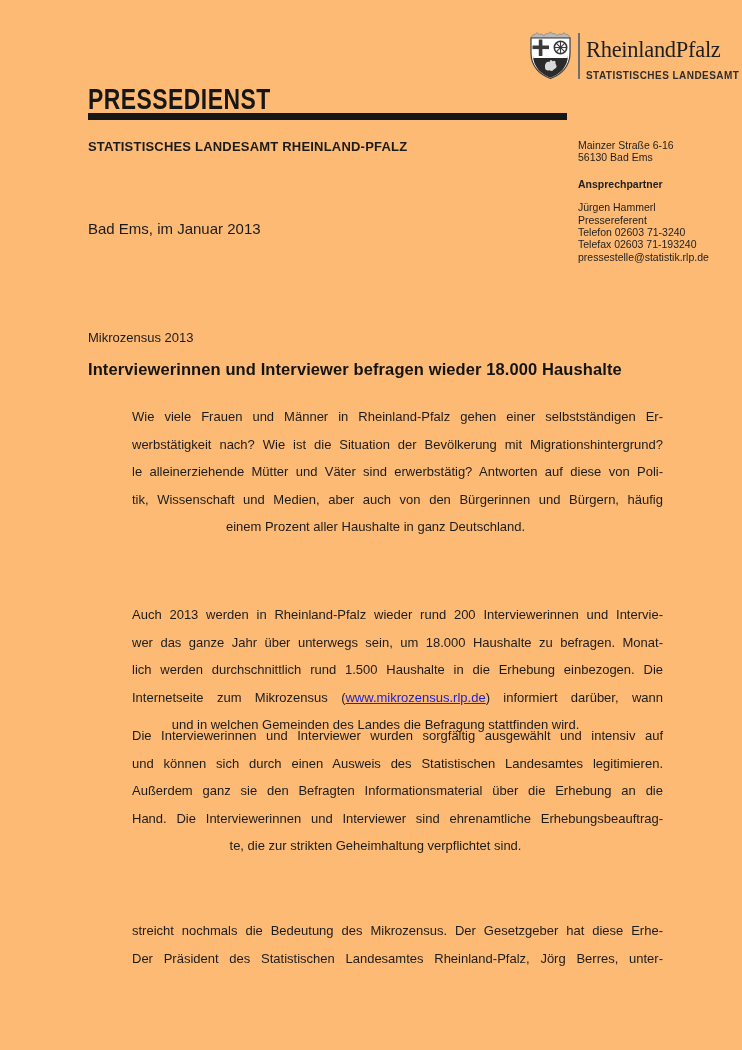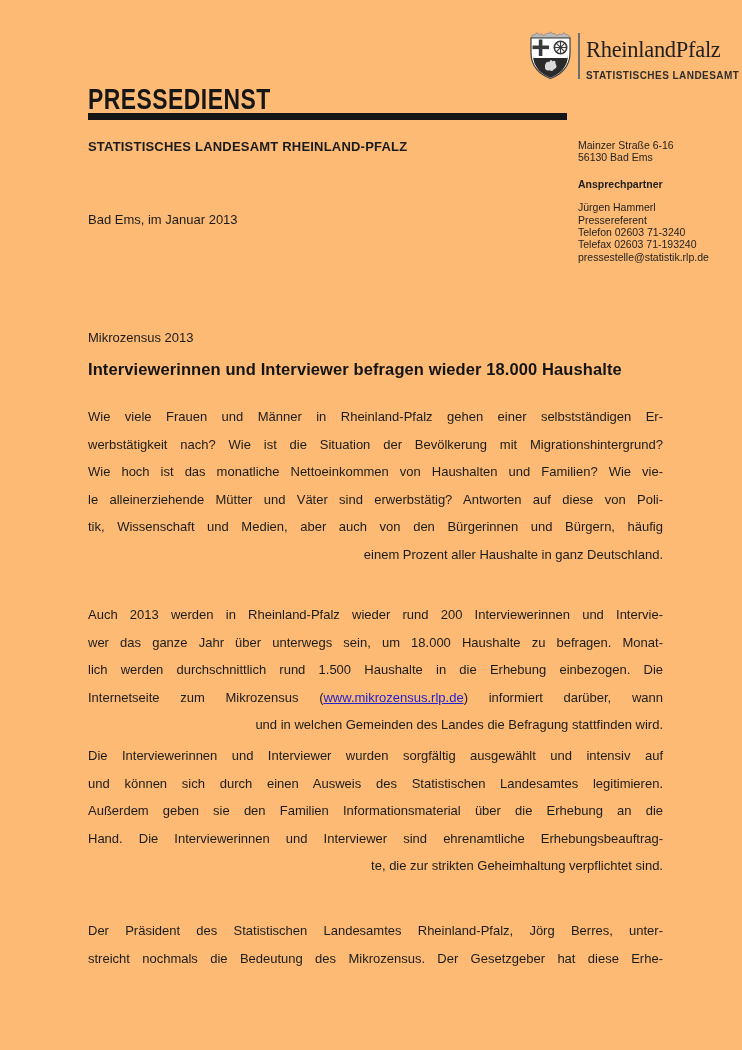"Bad Ems, im Januar 2013" #dateline { font-size: 13px -> 15px; top: 212px -> 220px }
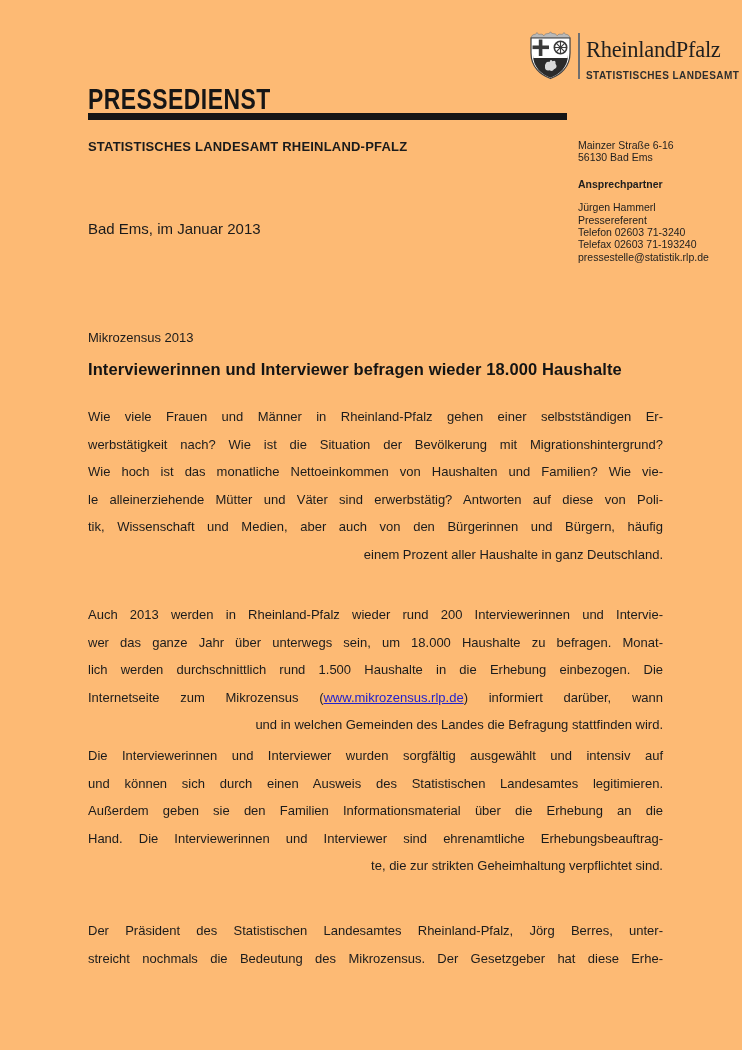"Wie viele Frauen und Männer" .jline { margin-left: none -> 44px }
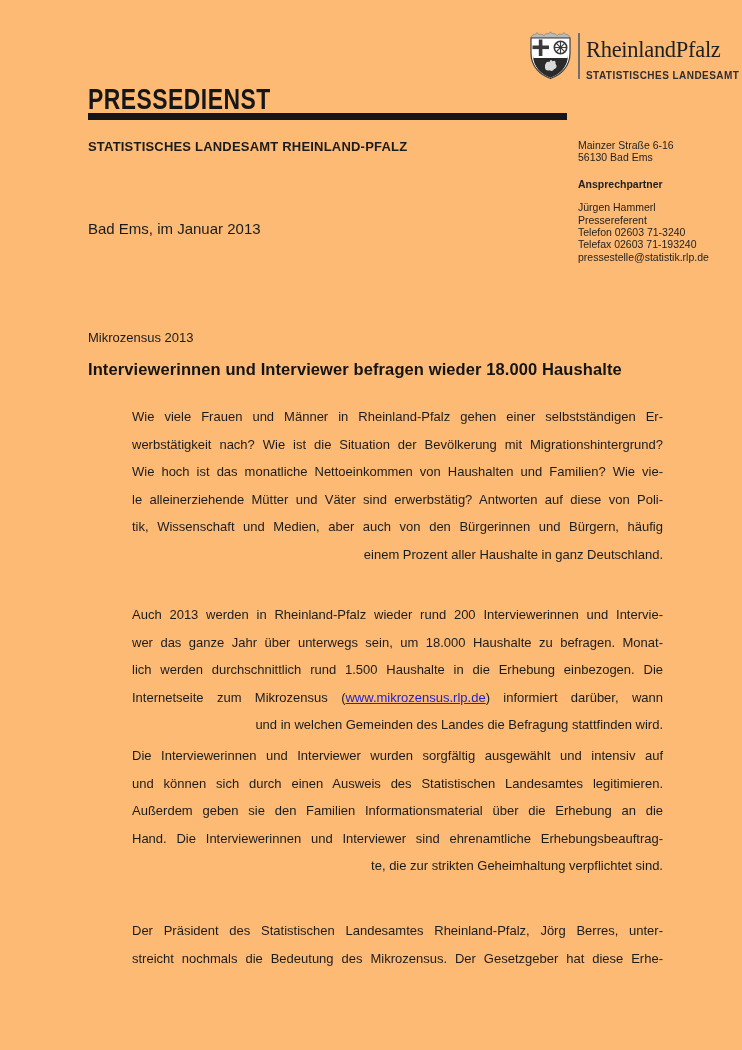"Wie hoch ist das monatliche" div.jline { html: <div>Wie hoch ist das monatliche Nettoeinkommen von Haushalten und Familien? Wie vie-</div> -> none }
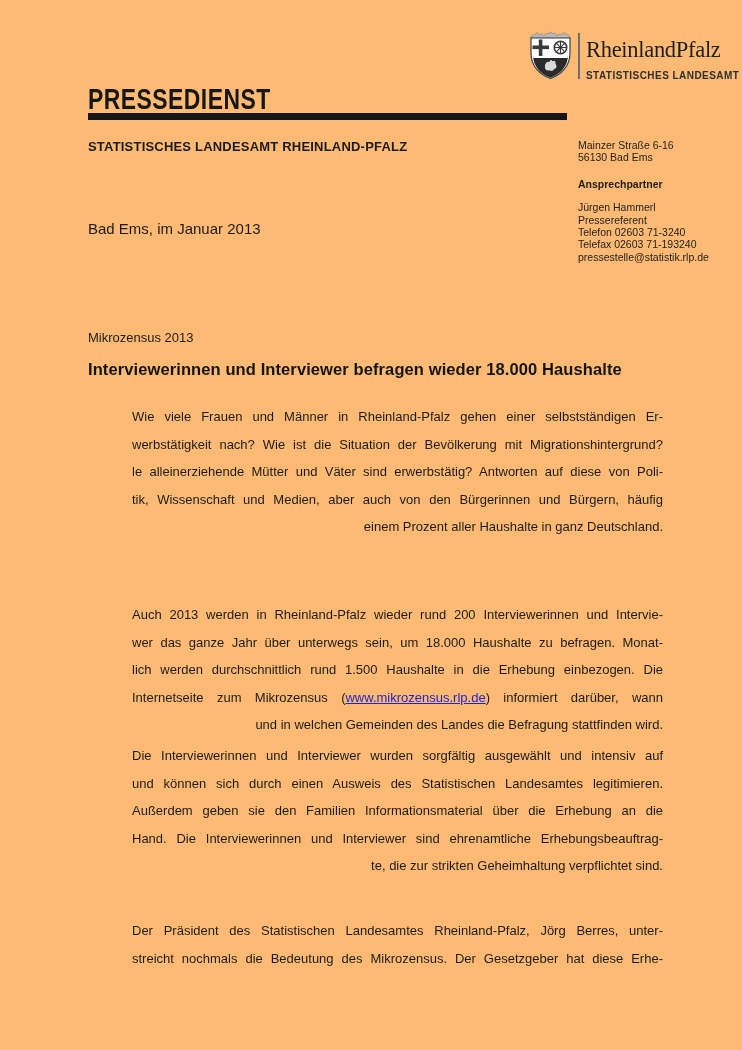"einem Prozent aller Haushalte in" .lastline { text-align: right -> center }
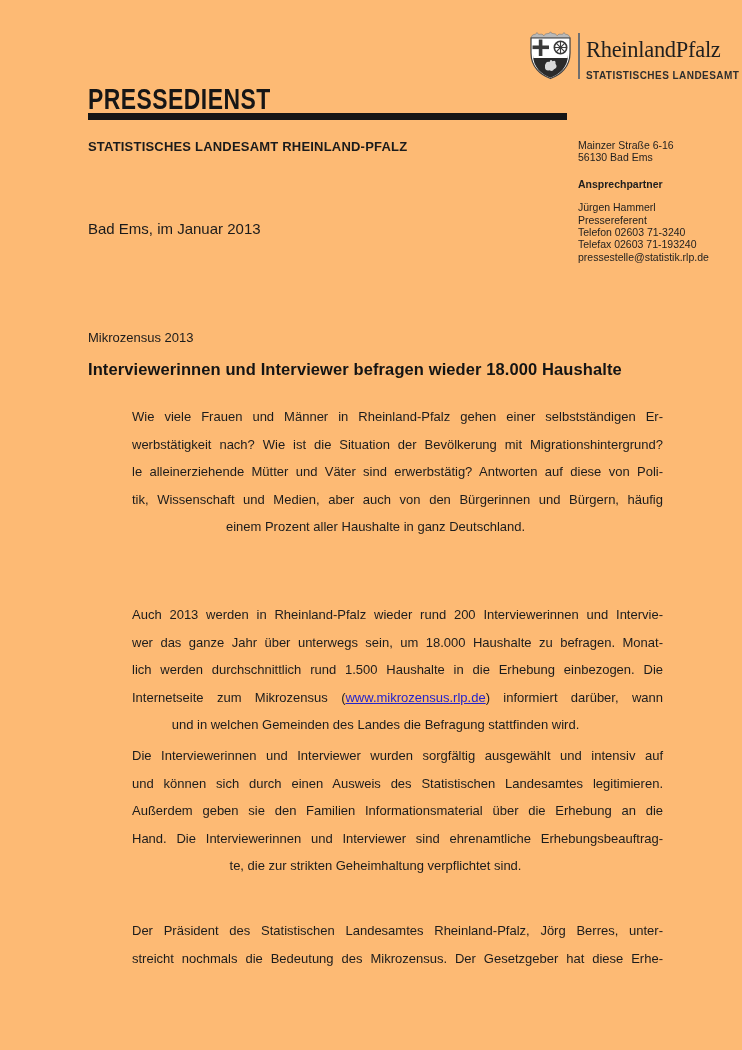"Die Interviewerinnen und Interviewer" #p3 { top: 742px -> 722px }
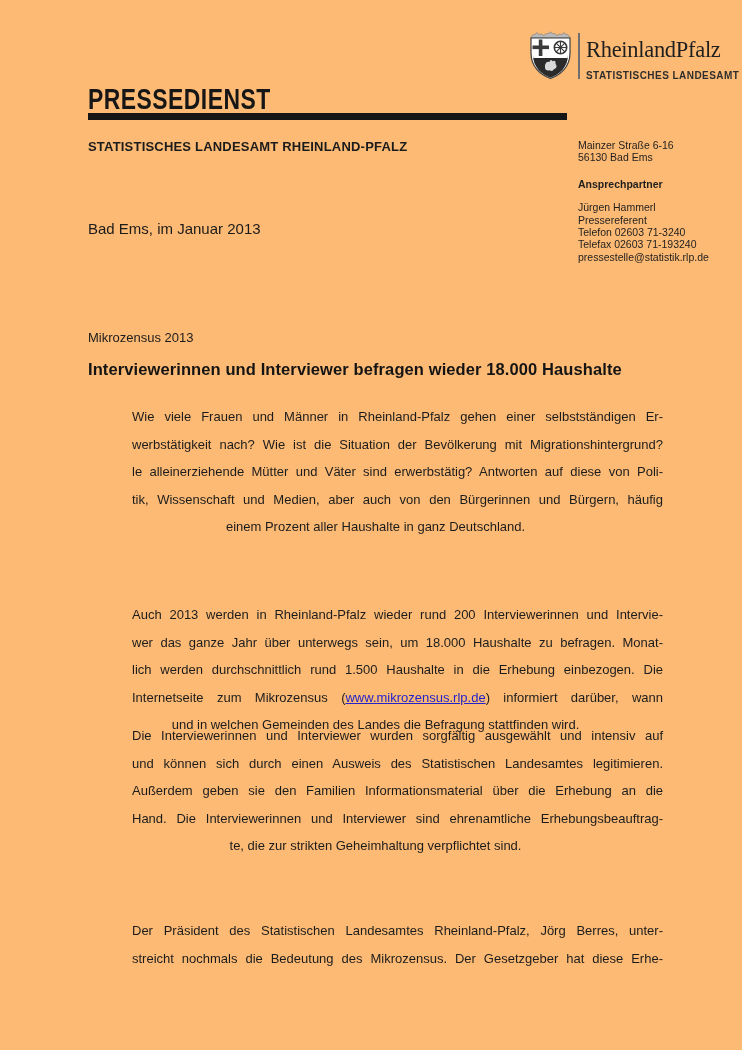"Außerdem geben sie den Familien" div.jline { text: geben sie den Familien -> ganz sie den Befragten }
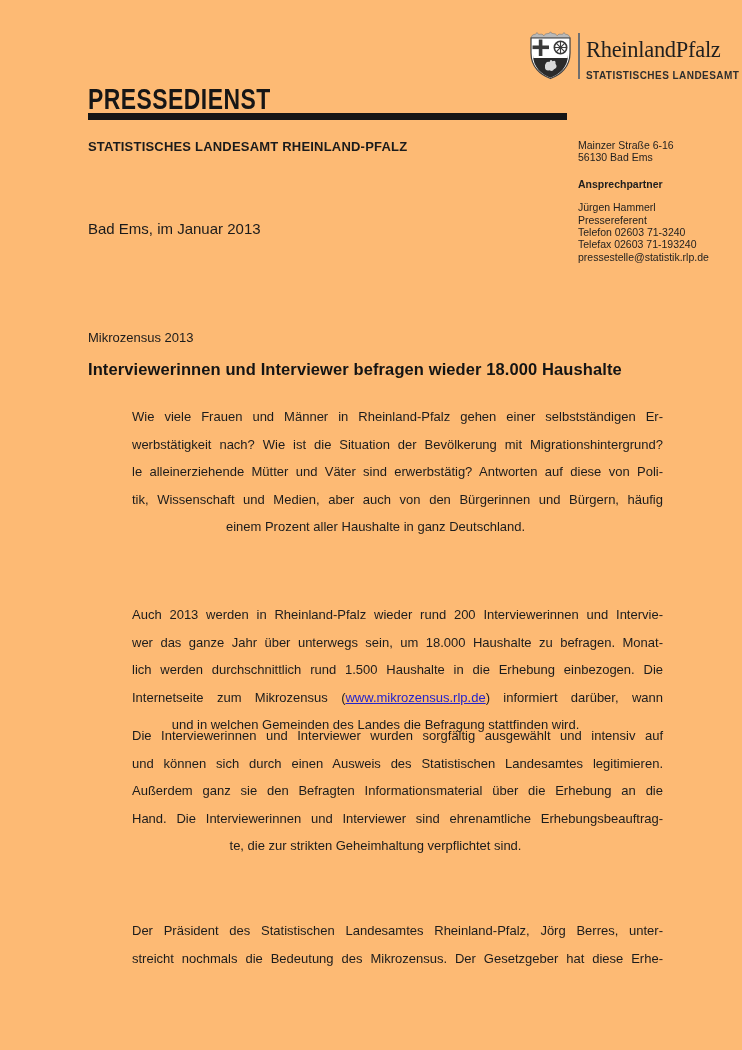"Der Präsident des Statistischen" div.jline { order: before "streicht nochmals die Bedeutung des" -> after "streicht nochmals die Bedeutung des" }
